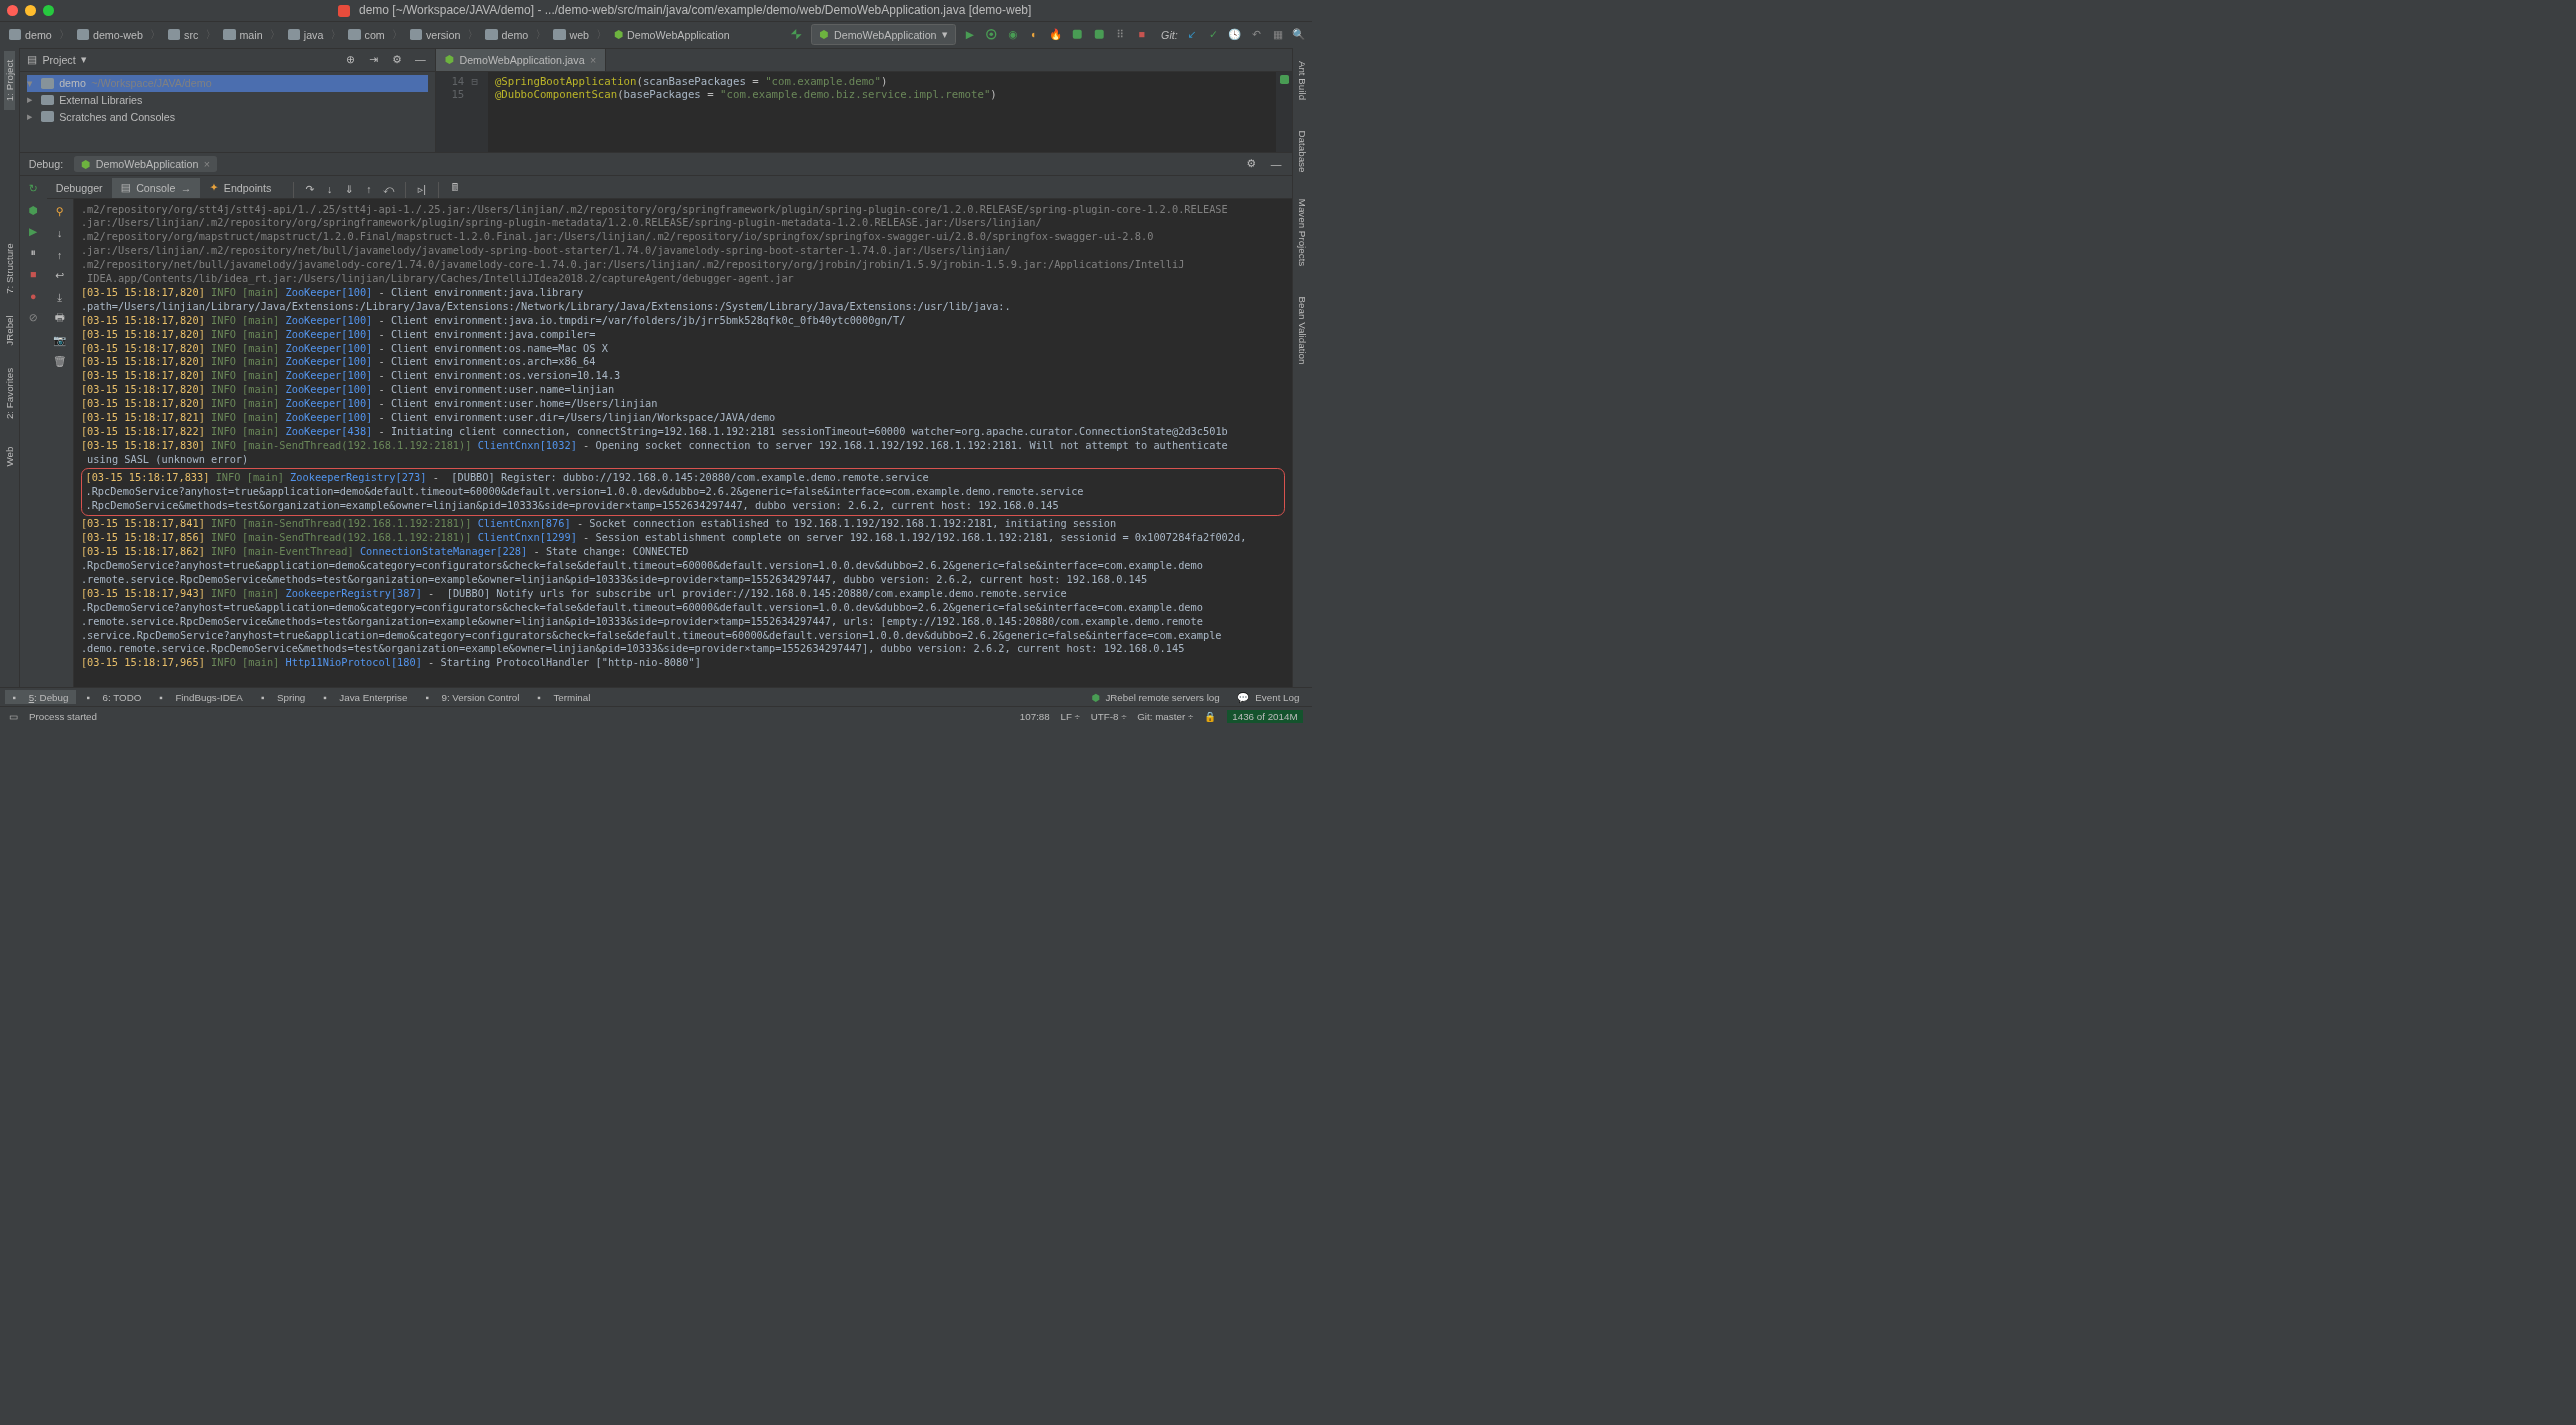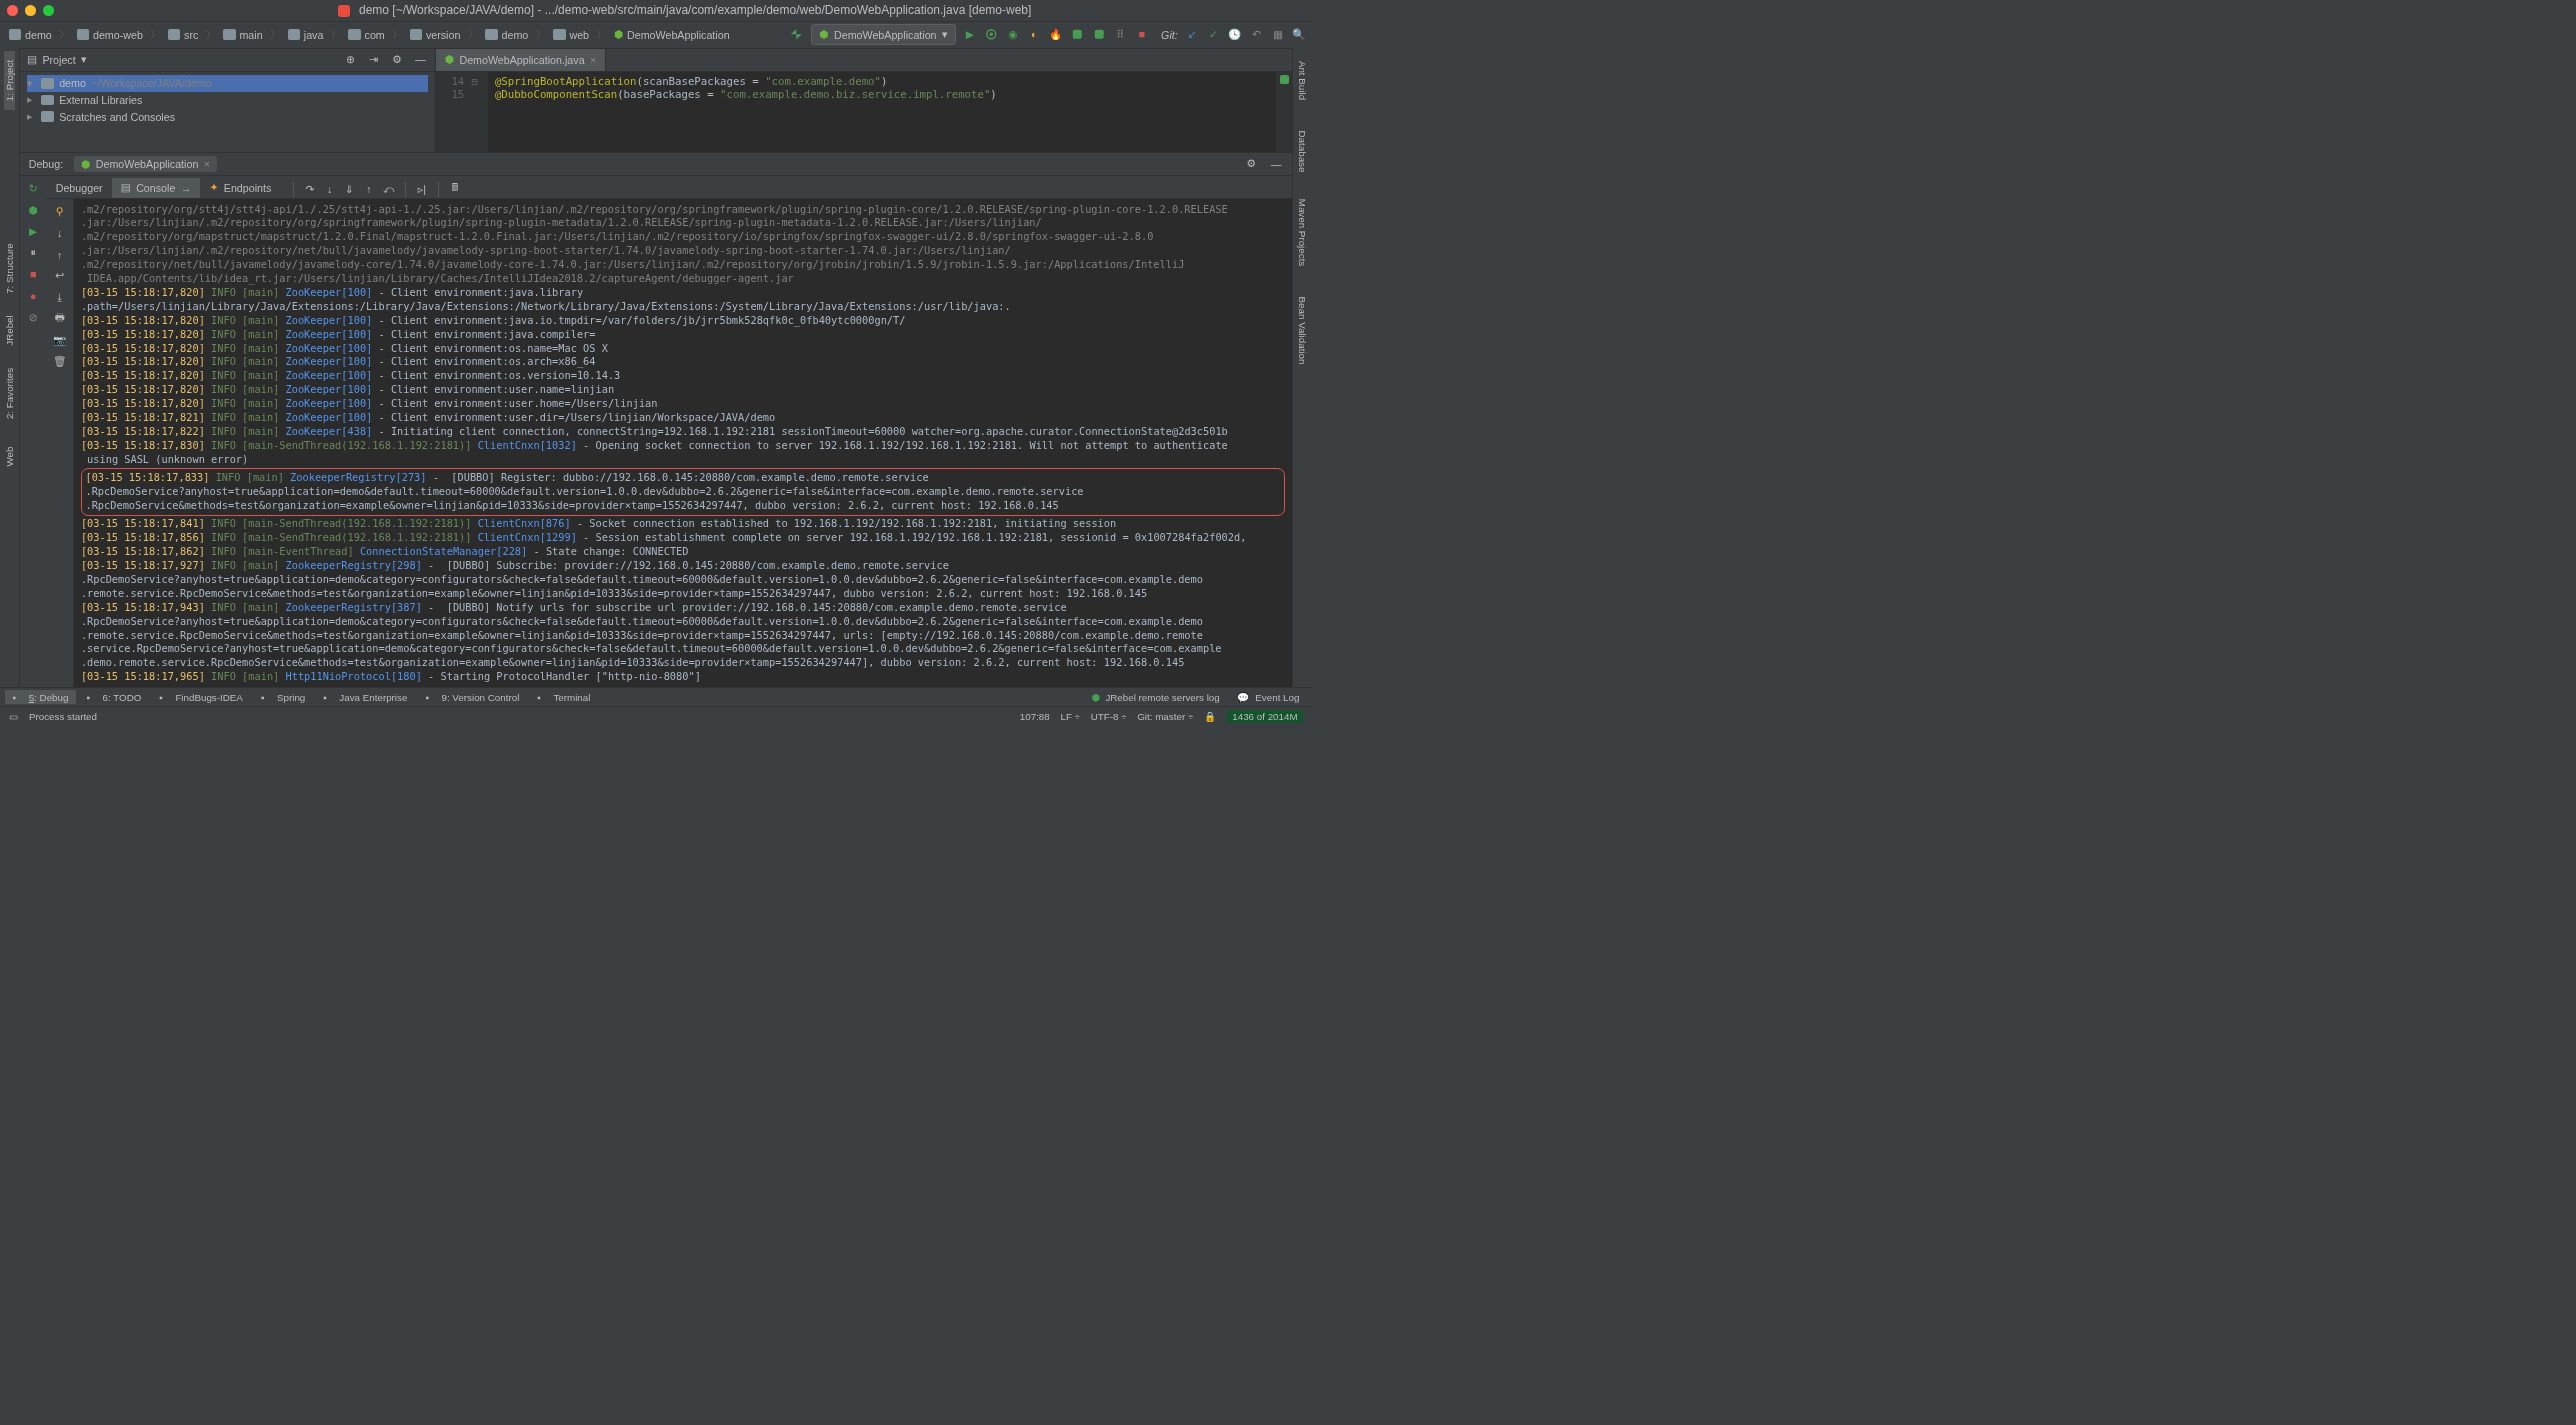"[03-15 15:18:17,927] INFO [main]" div.line { html: <div><span>[03-15 15:18:17,927]</span> <span>INFO</span> <span>[main]</span> <span>ZookeeperRegistry[298]</span> <span>-</span> <span> [DUBBO] Subscribe: provider://192.168.0.145:20880/com.example.demo.remote.service</span></div> -> none }
